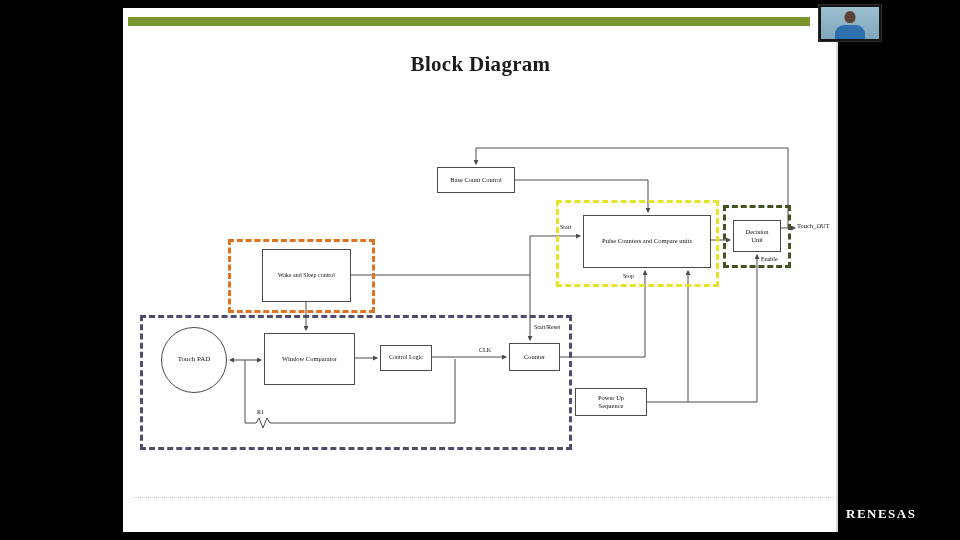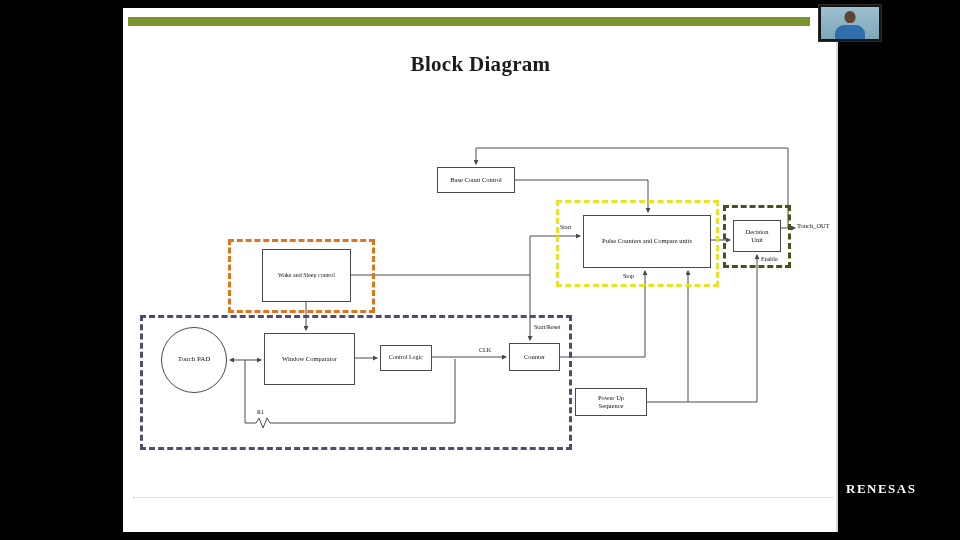"RENESAS" .logo { top: 481px -> 506px }
